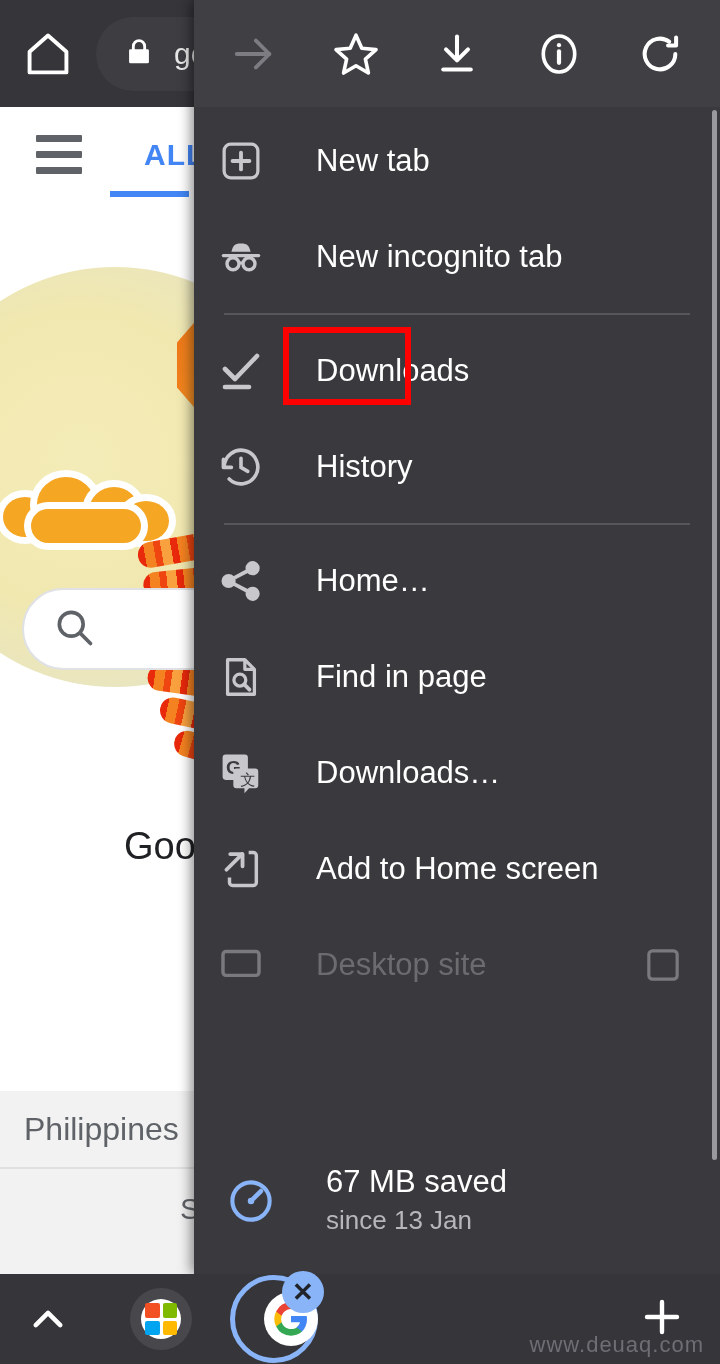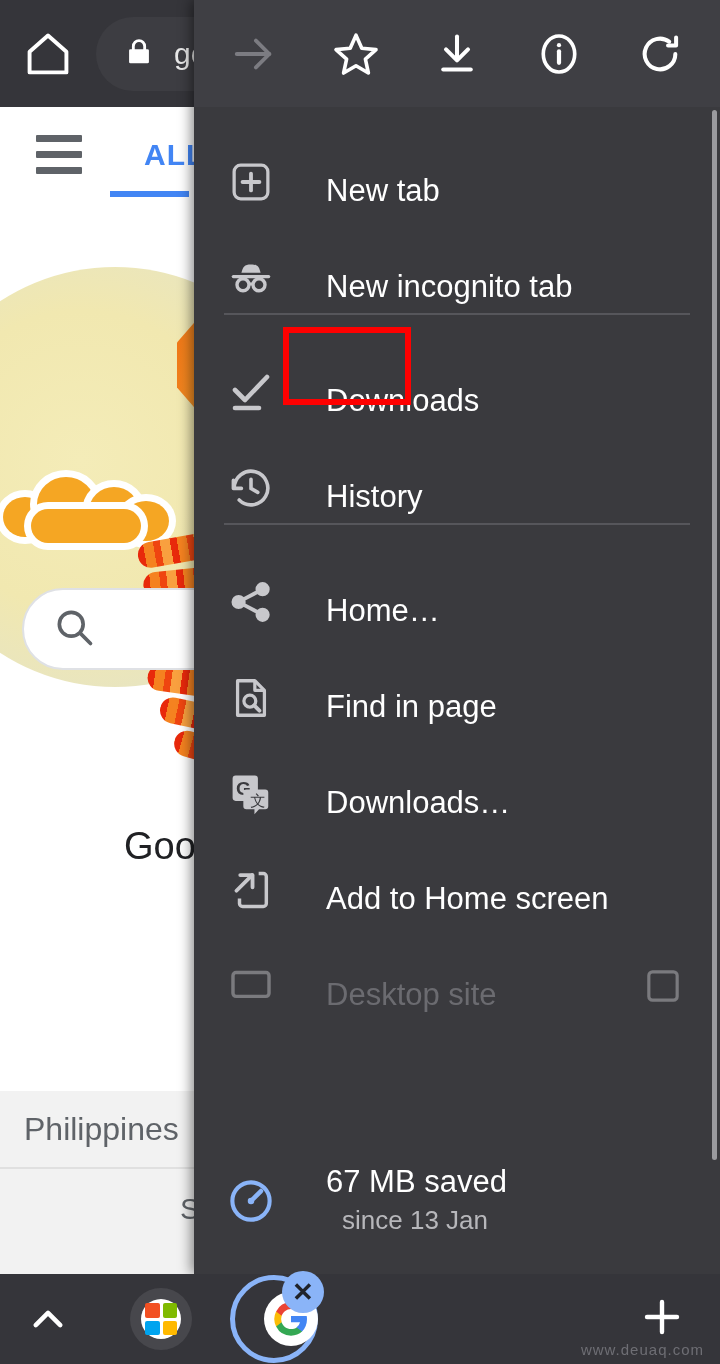"New tab" .menu-item { align-items: flex-end -> center; padding-left: 30px -> 20px }
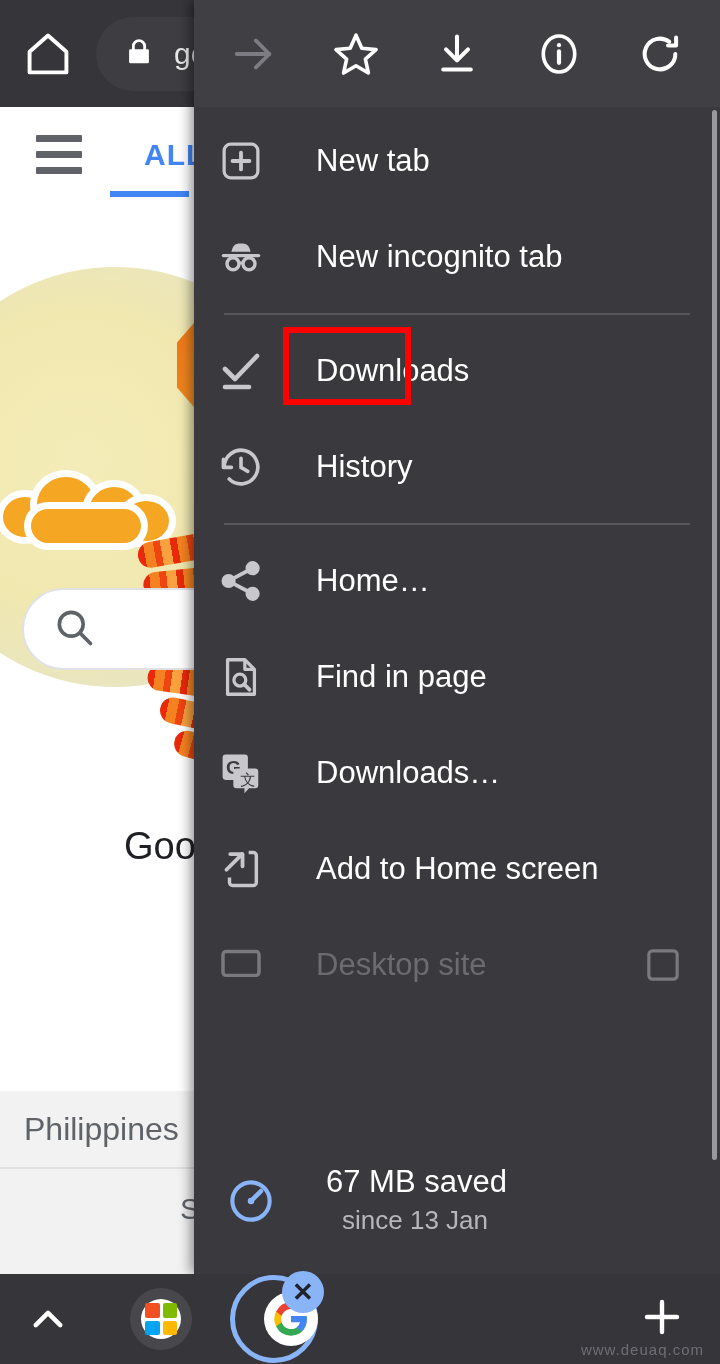"since 13 Jan" .saver-sub { margin-left: 16px -> none }
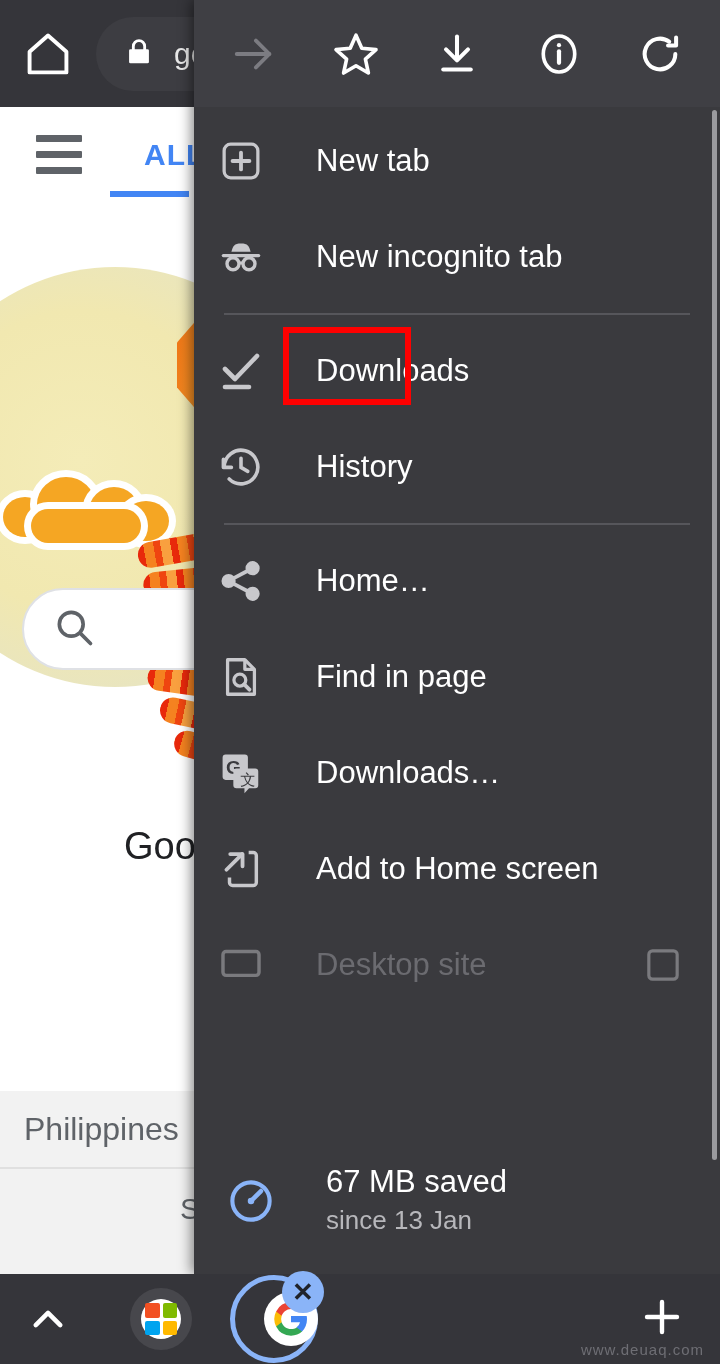"www.deuaq.com" .watermark { font-size: 15px -> 22px }
